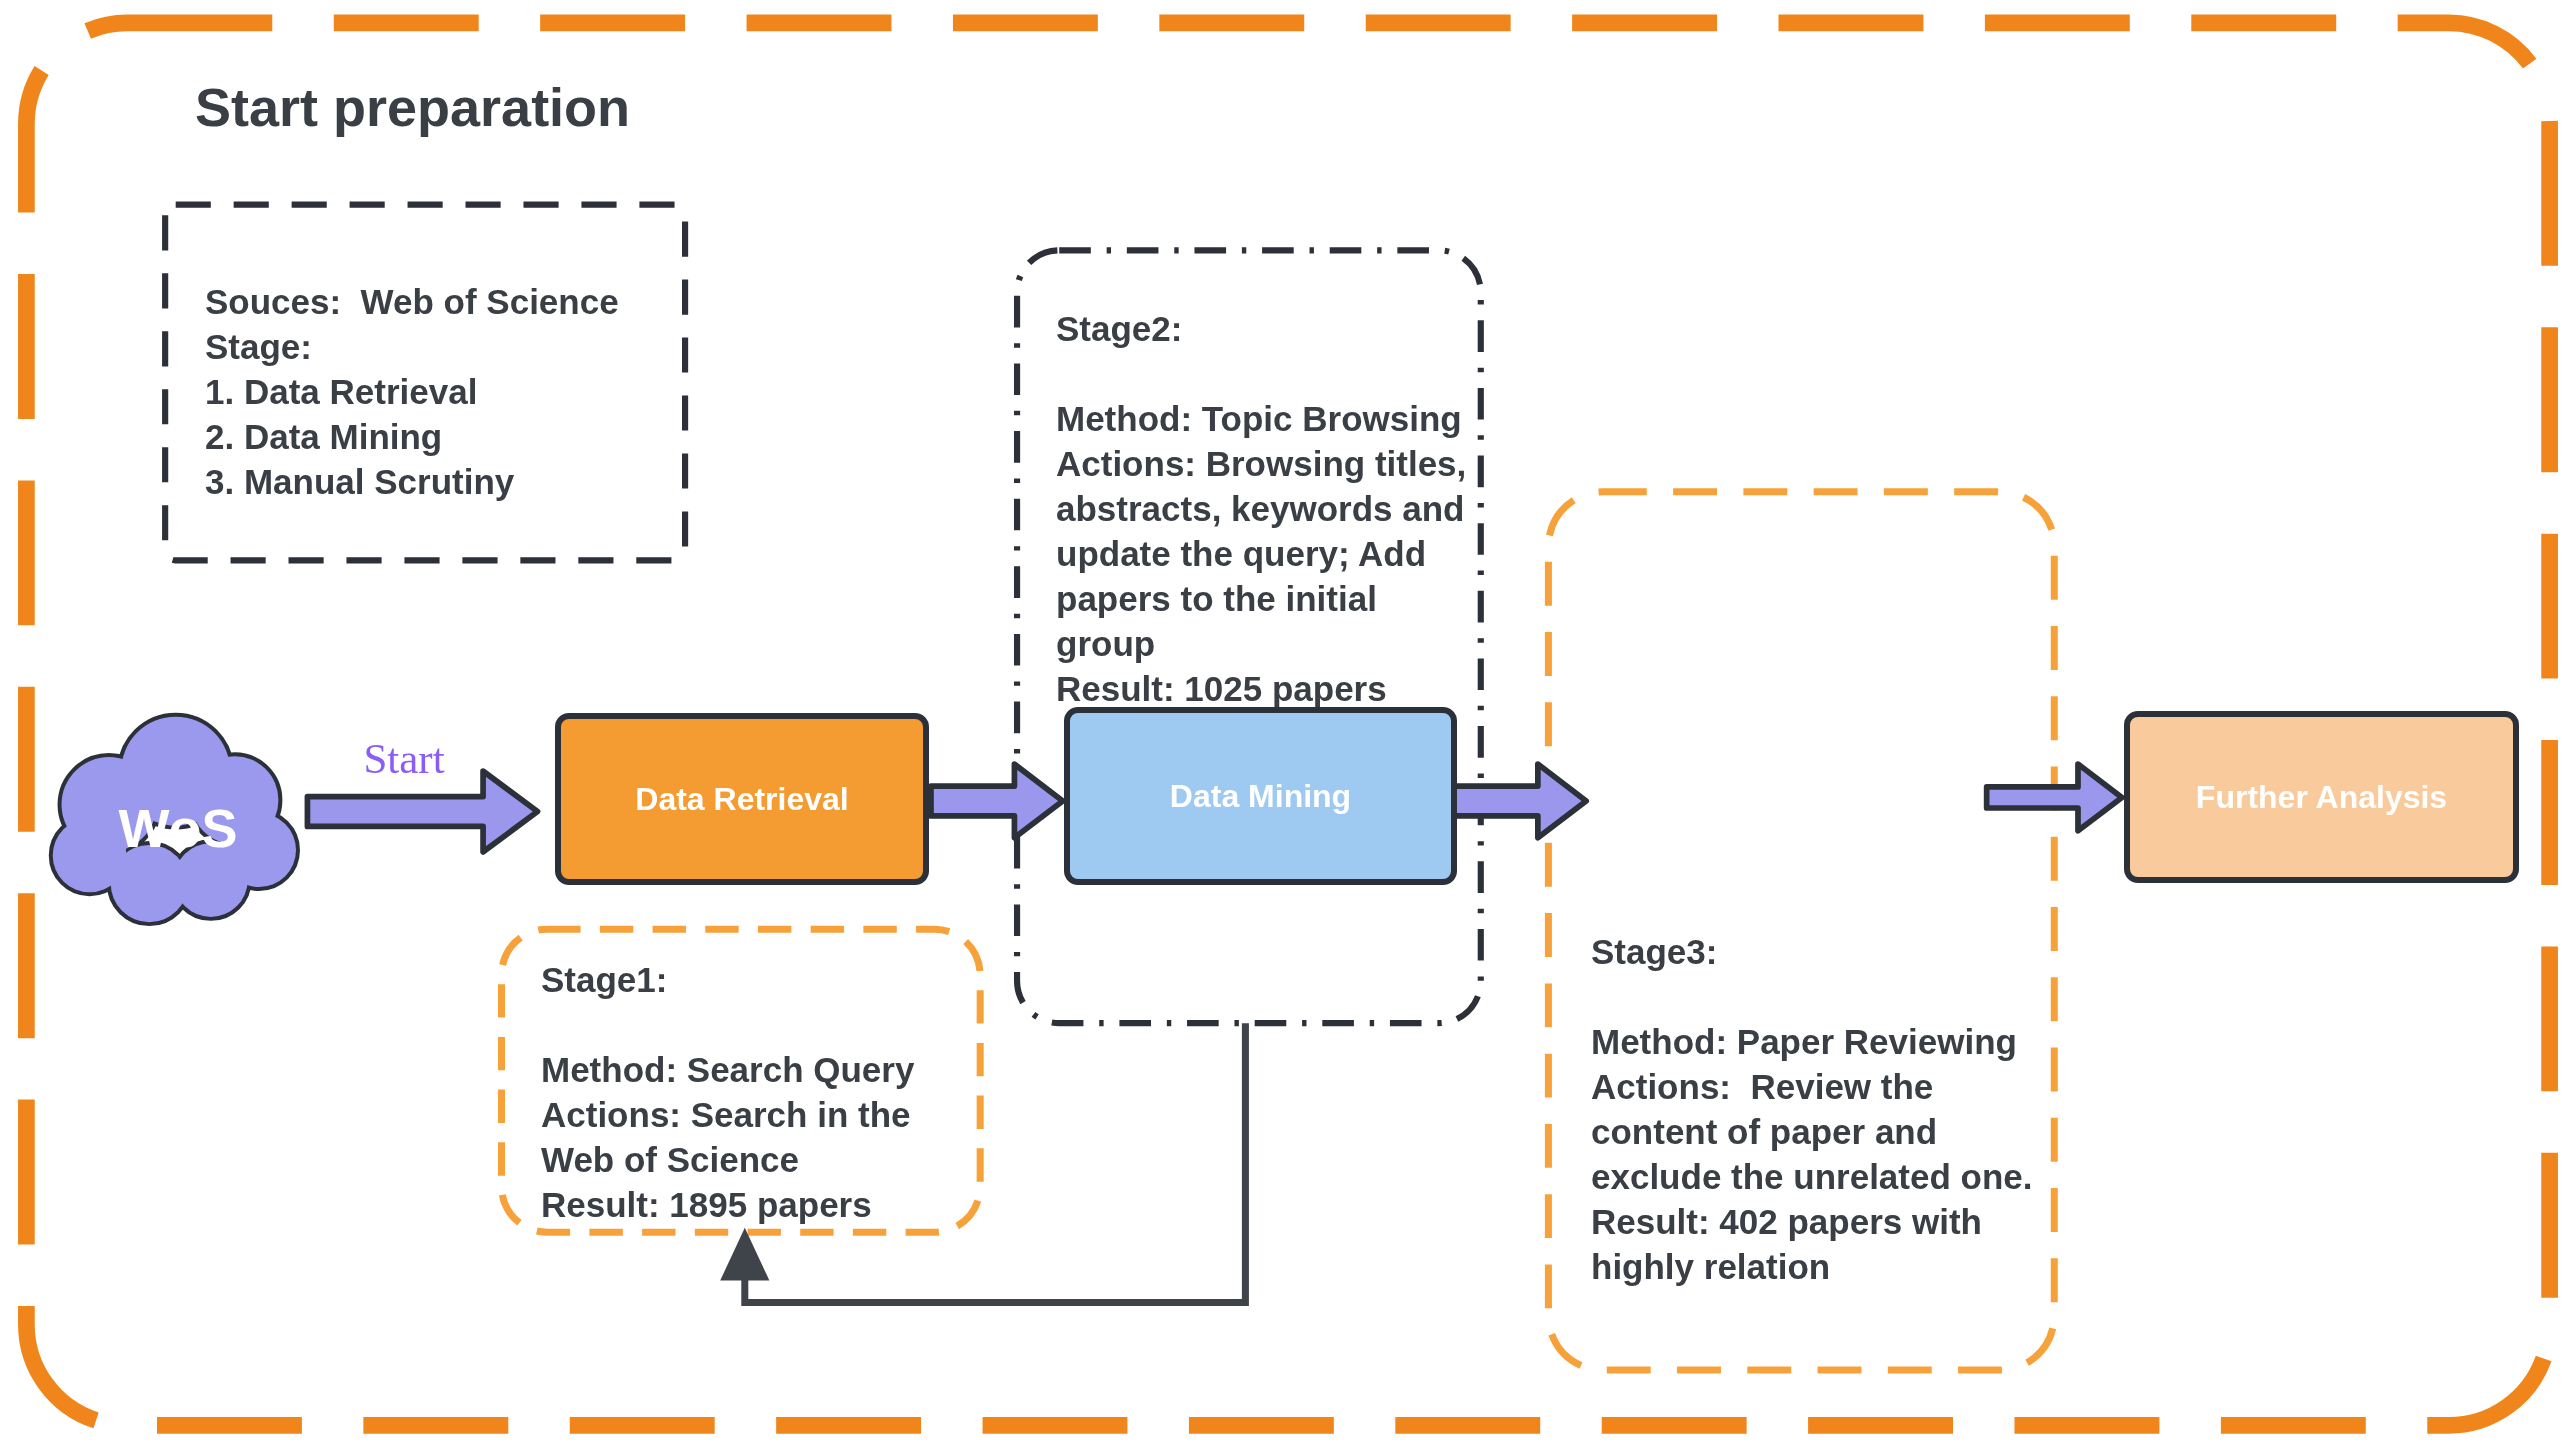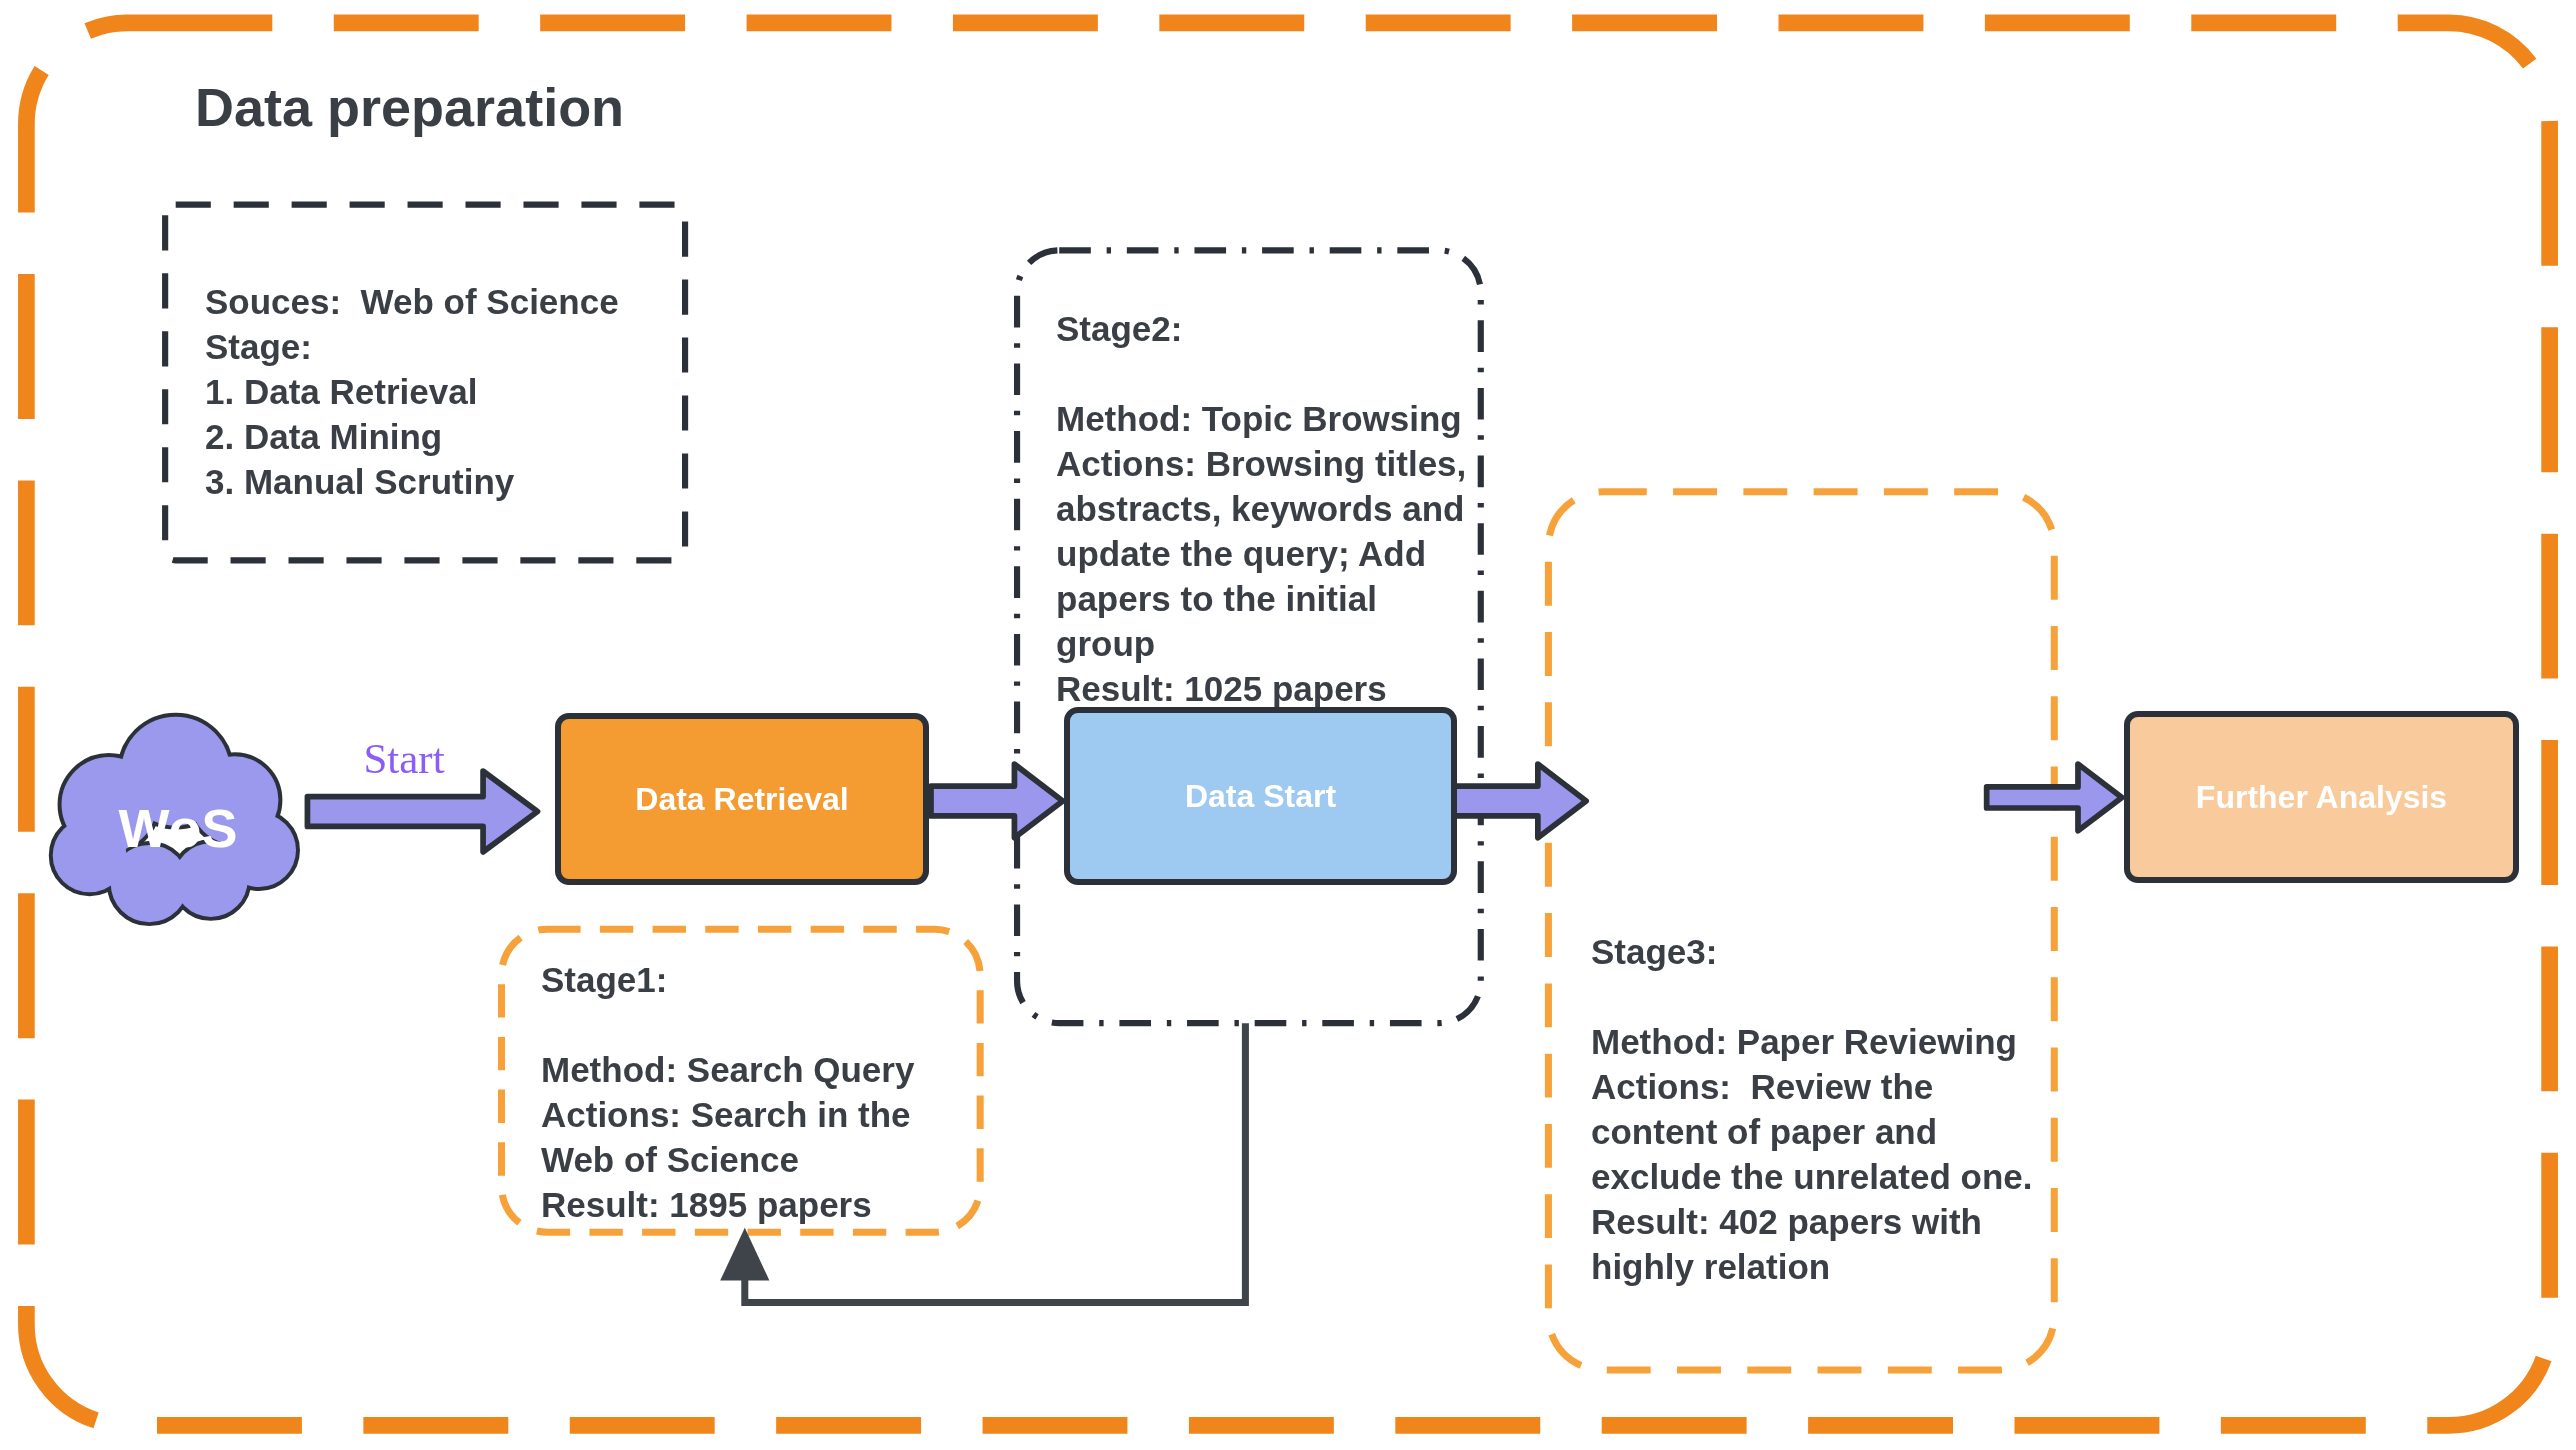"Data preparation" div.title { text: Data -> Start }
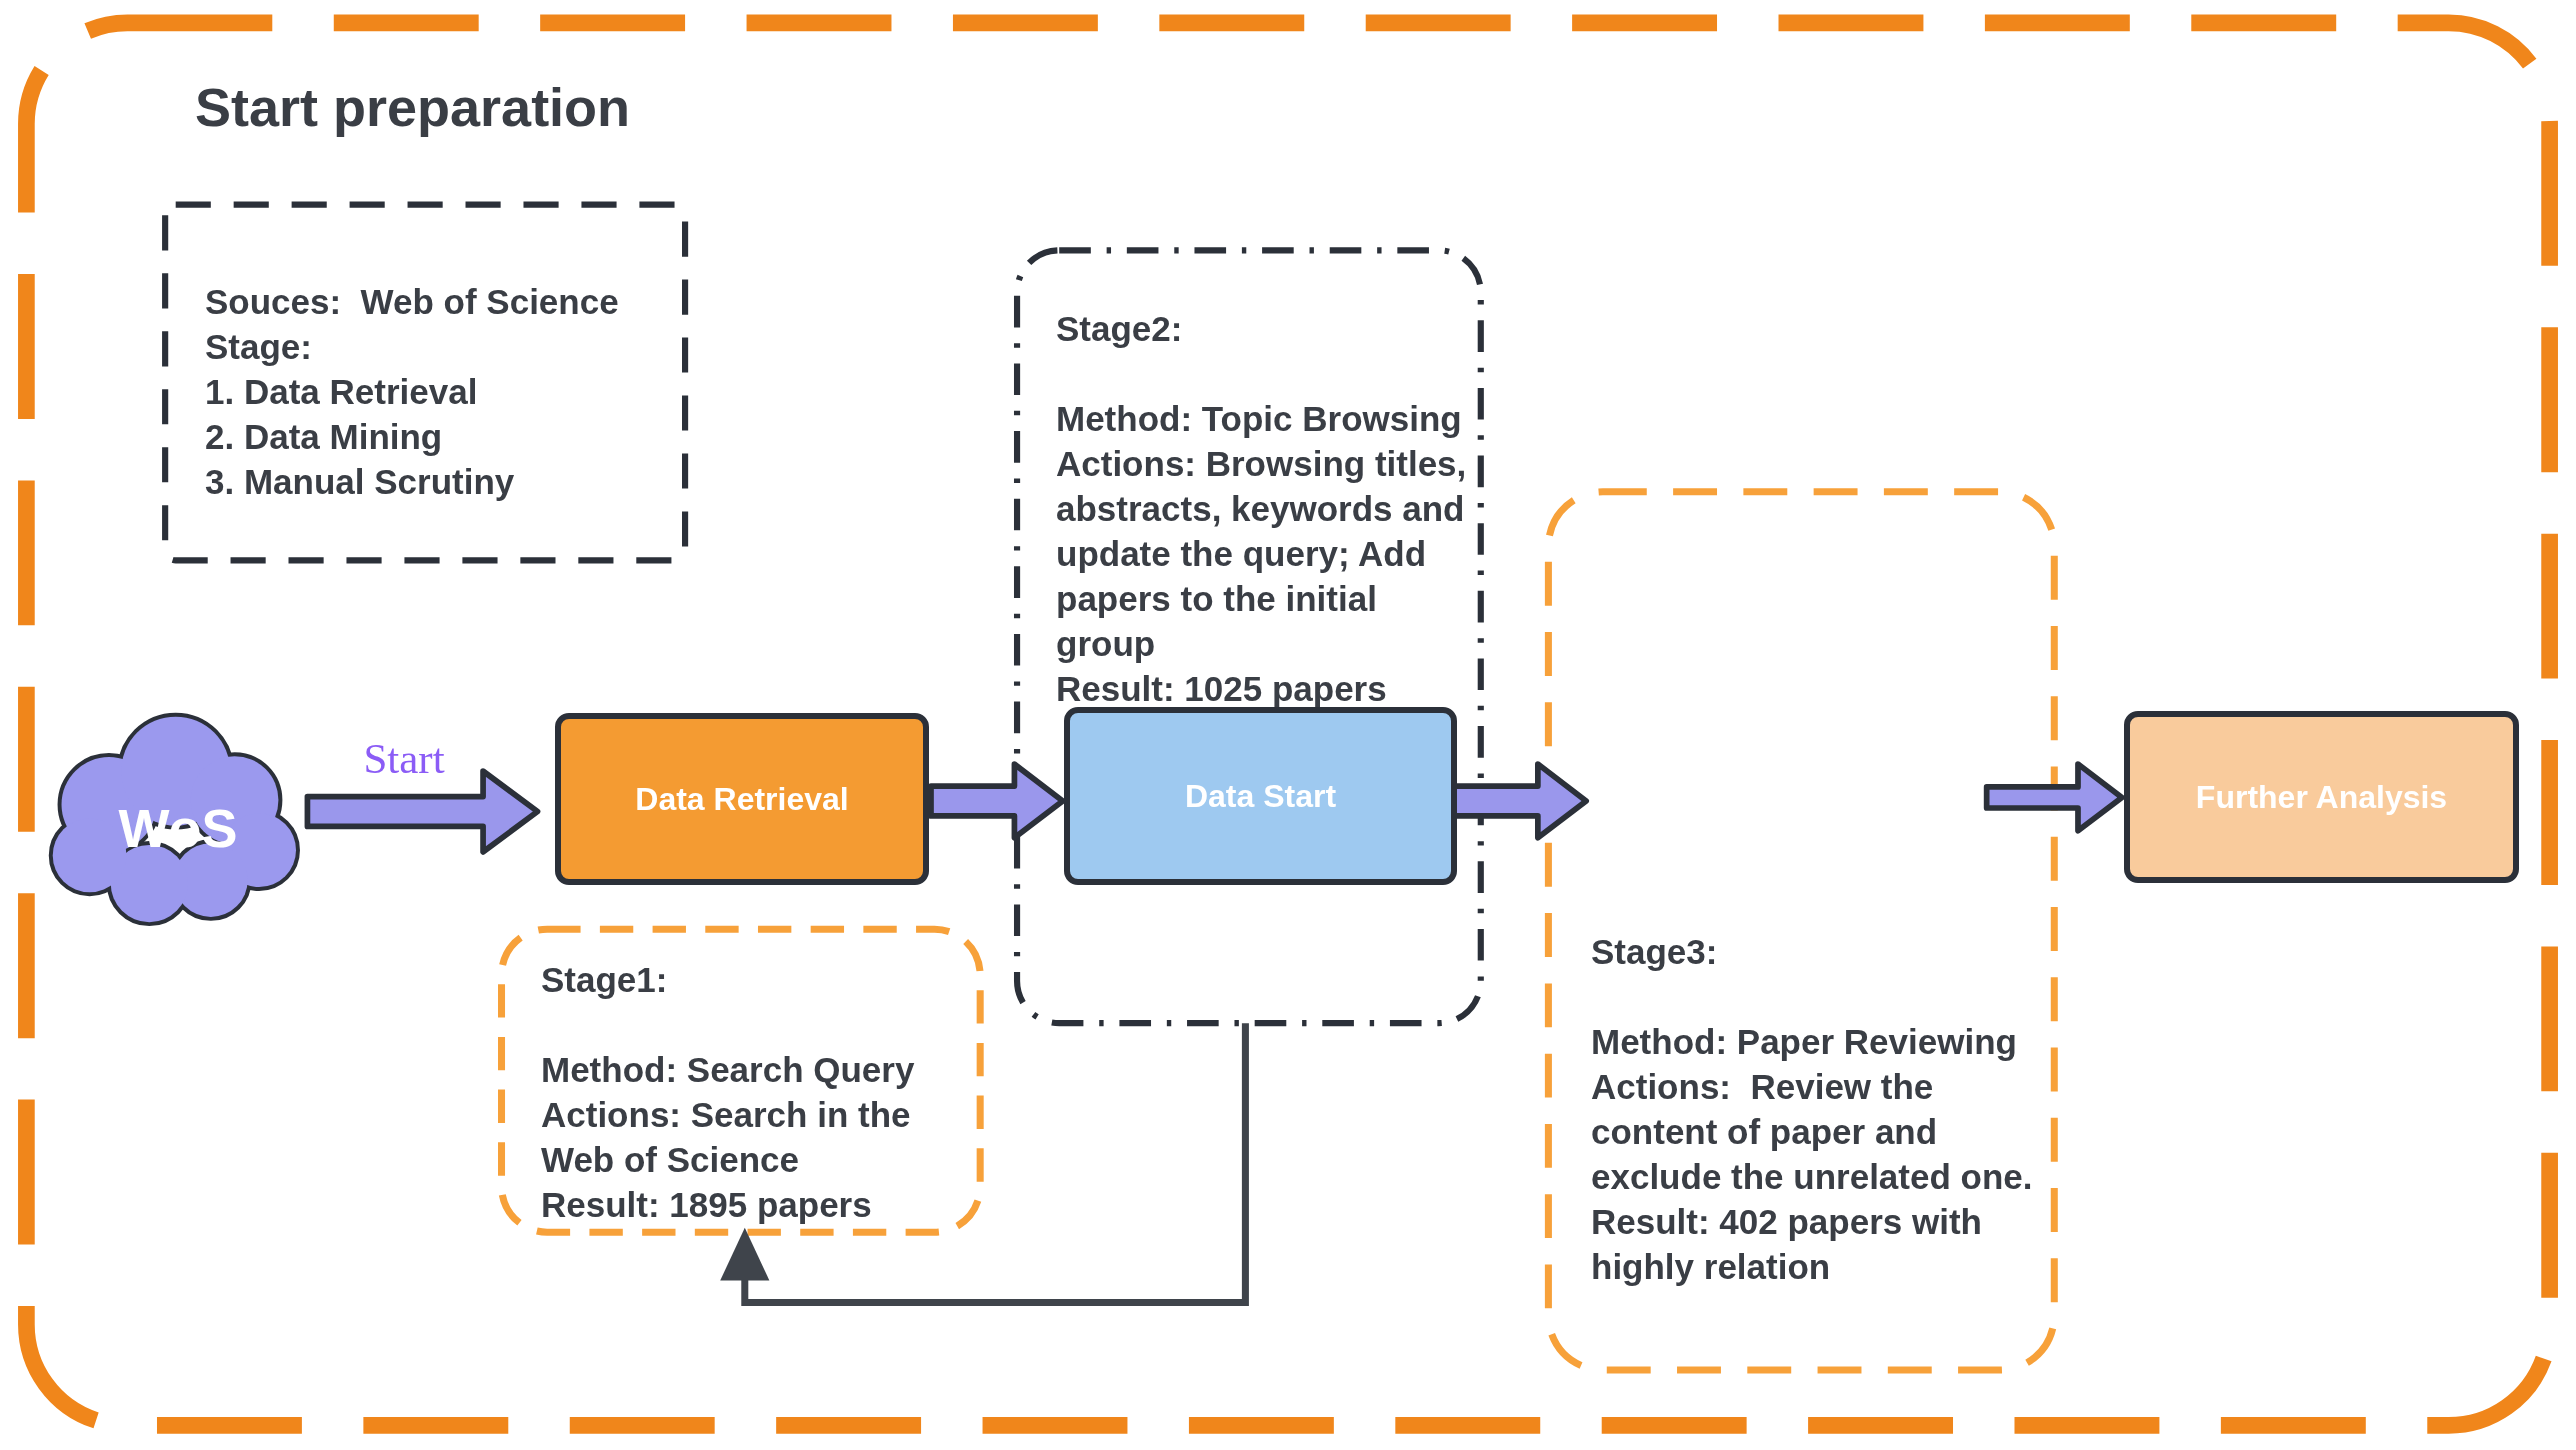"Data Start" span { text: Start -> Mining }
